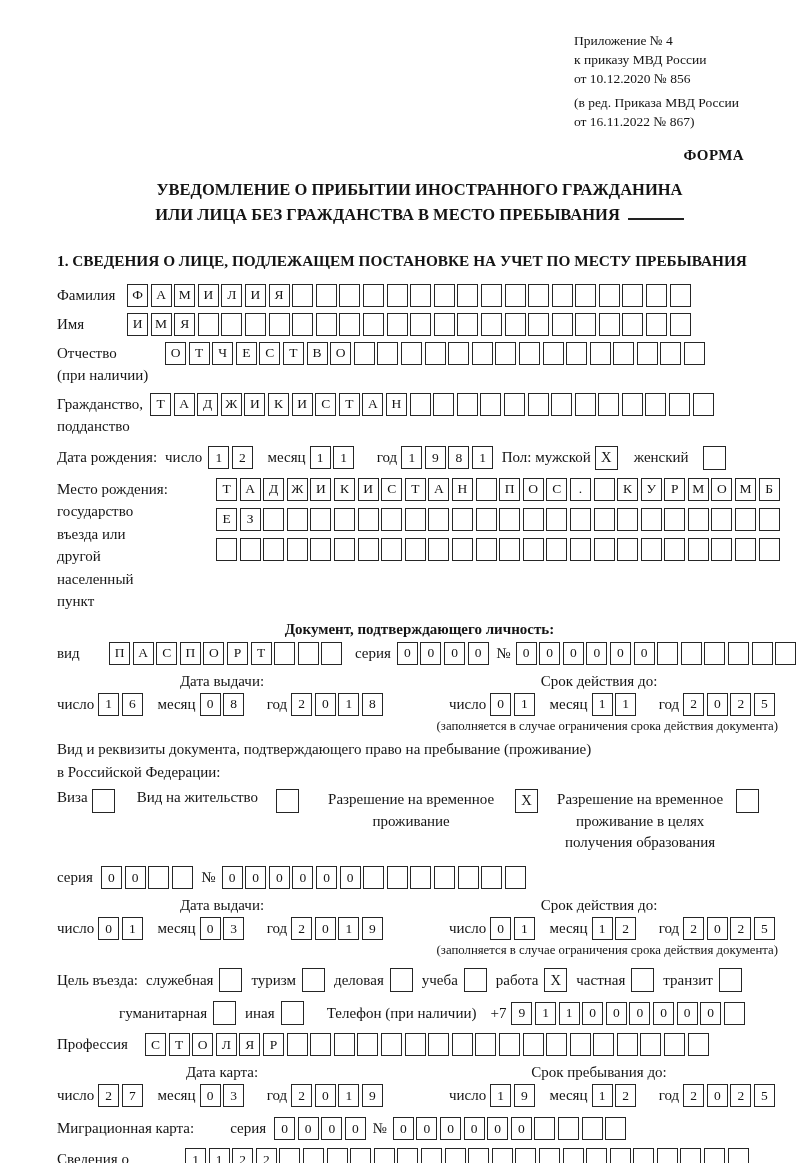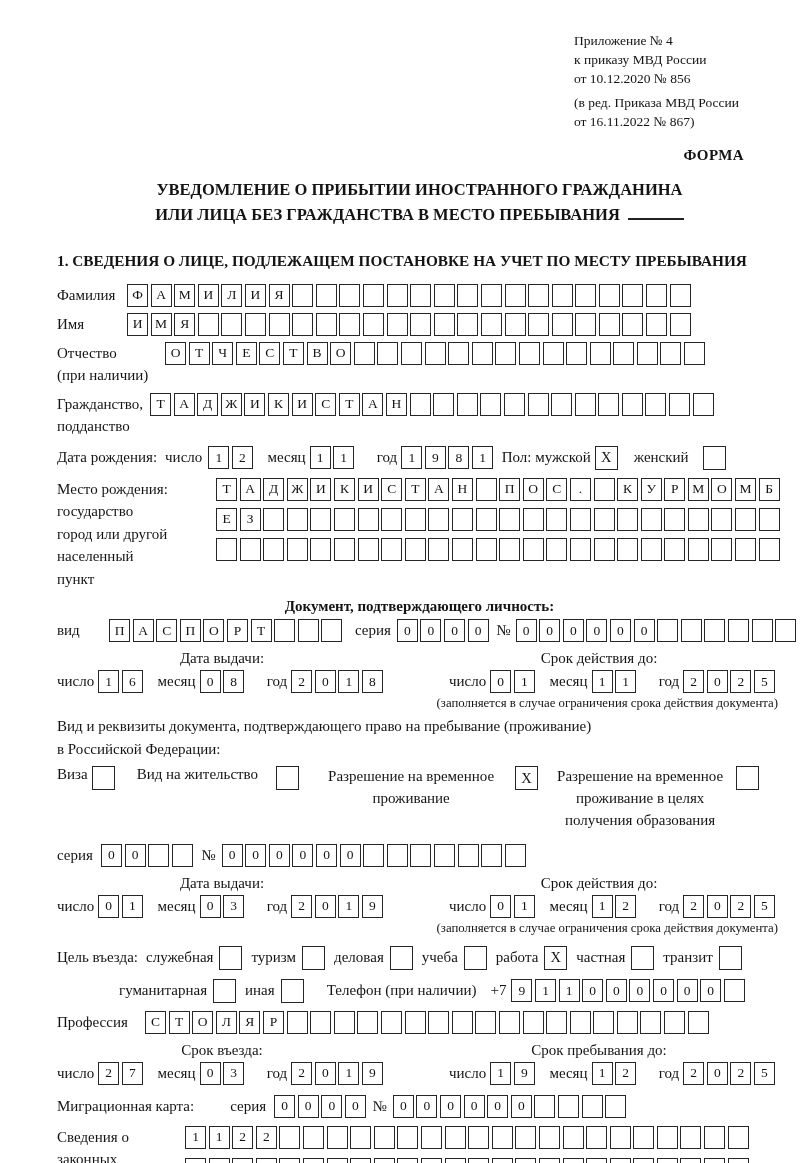"город или другой" div { text: город -> въезда }
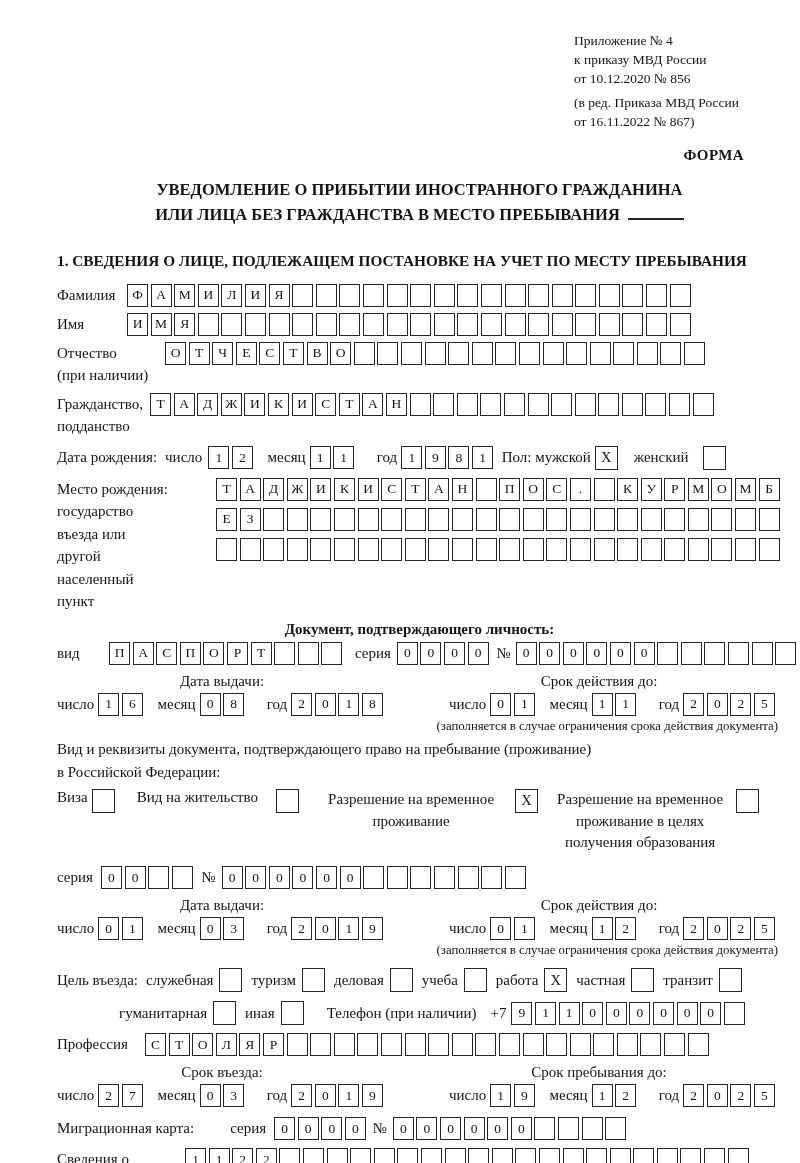"Срок въезда:" div.date-head { text: Срок въезда -> Дата карта }
